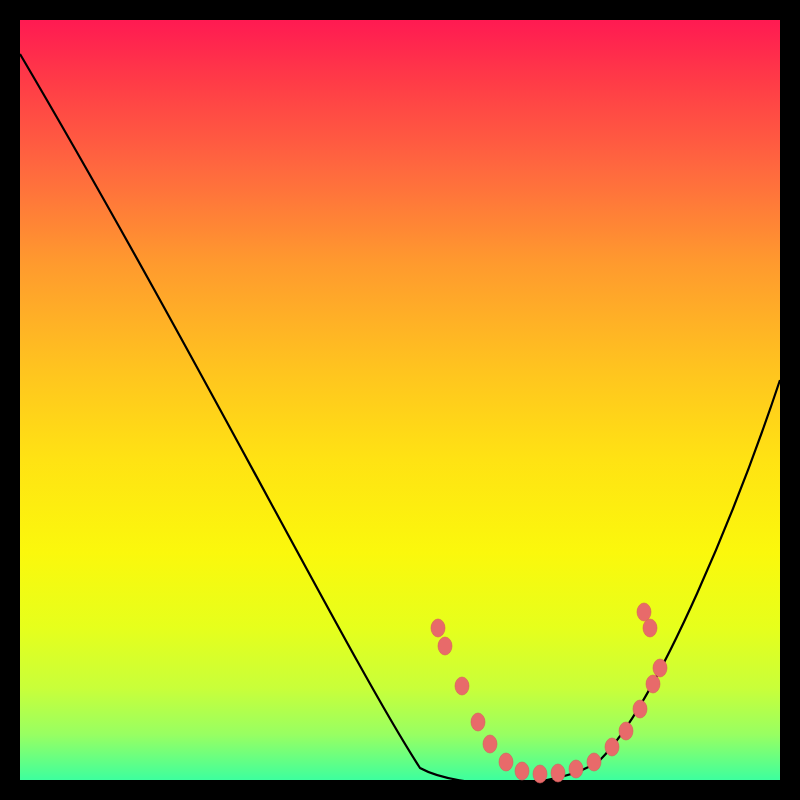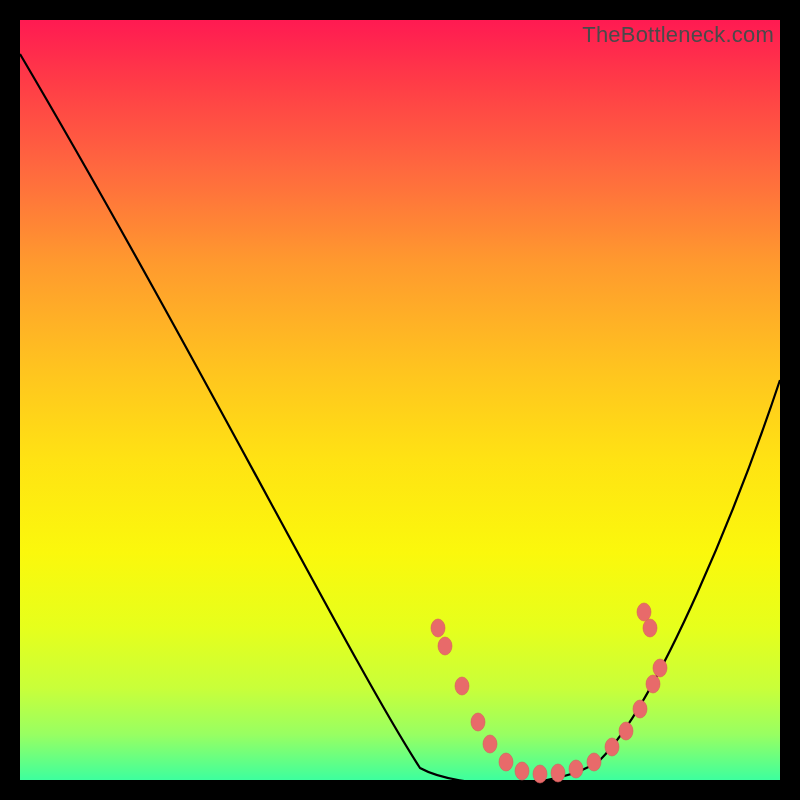"TheBottleneck.com" div.watermark { html: <div>TheBottleneck.com</div> -> none }
